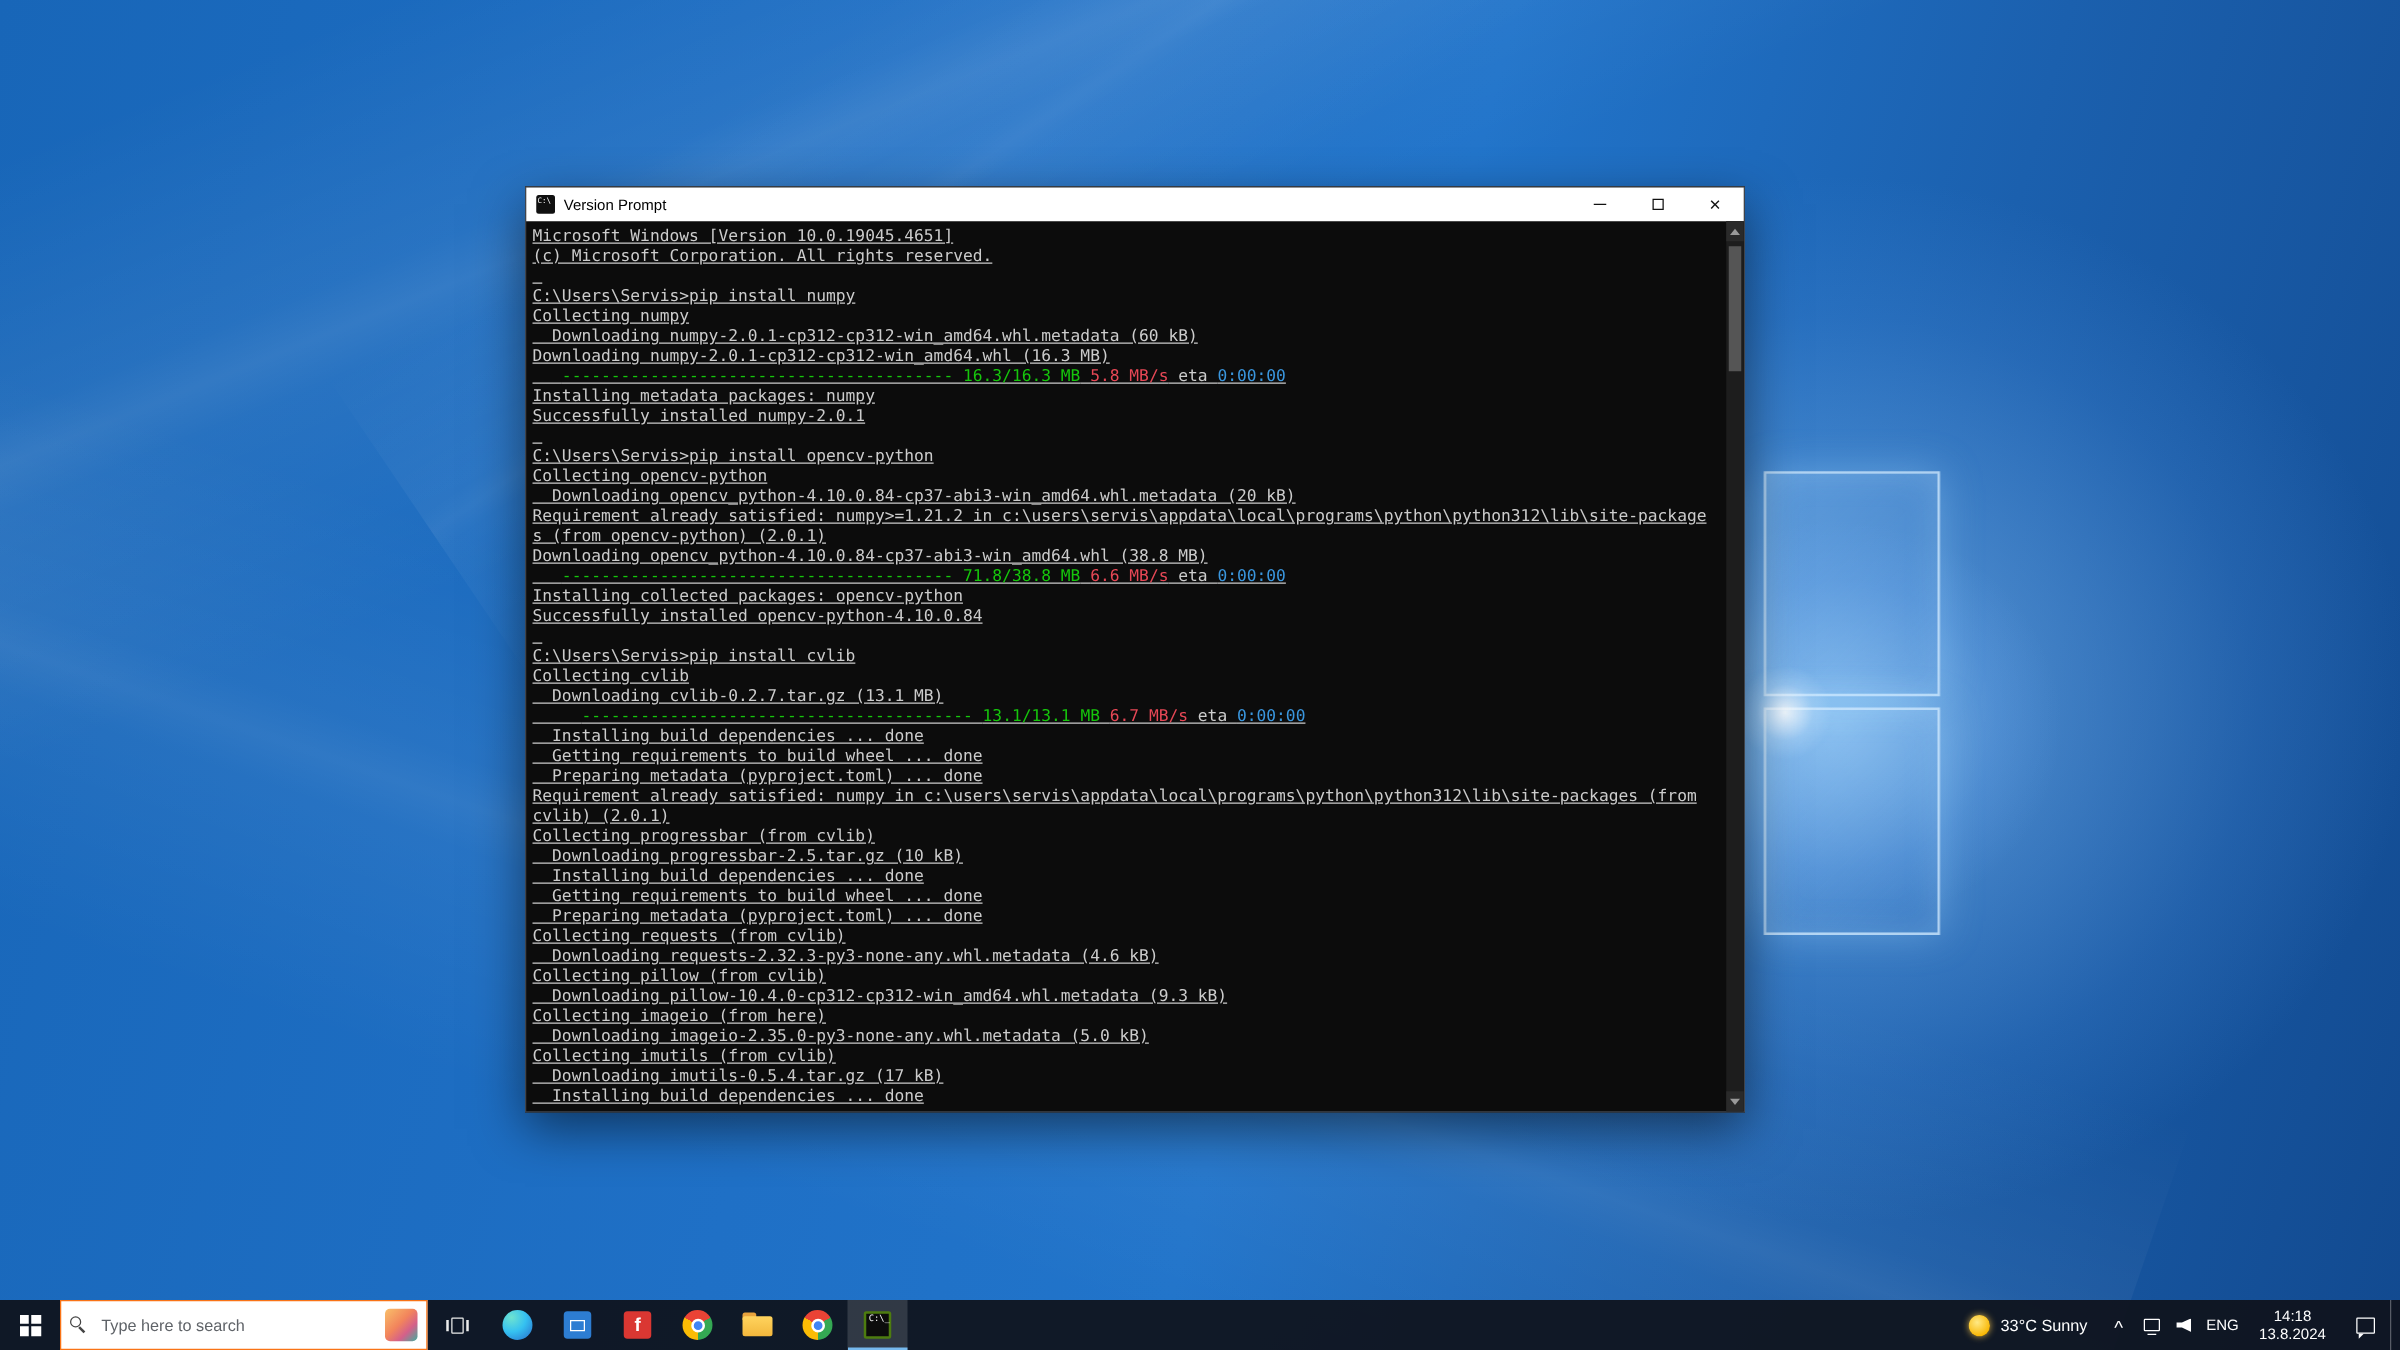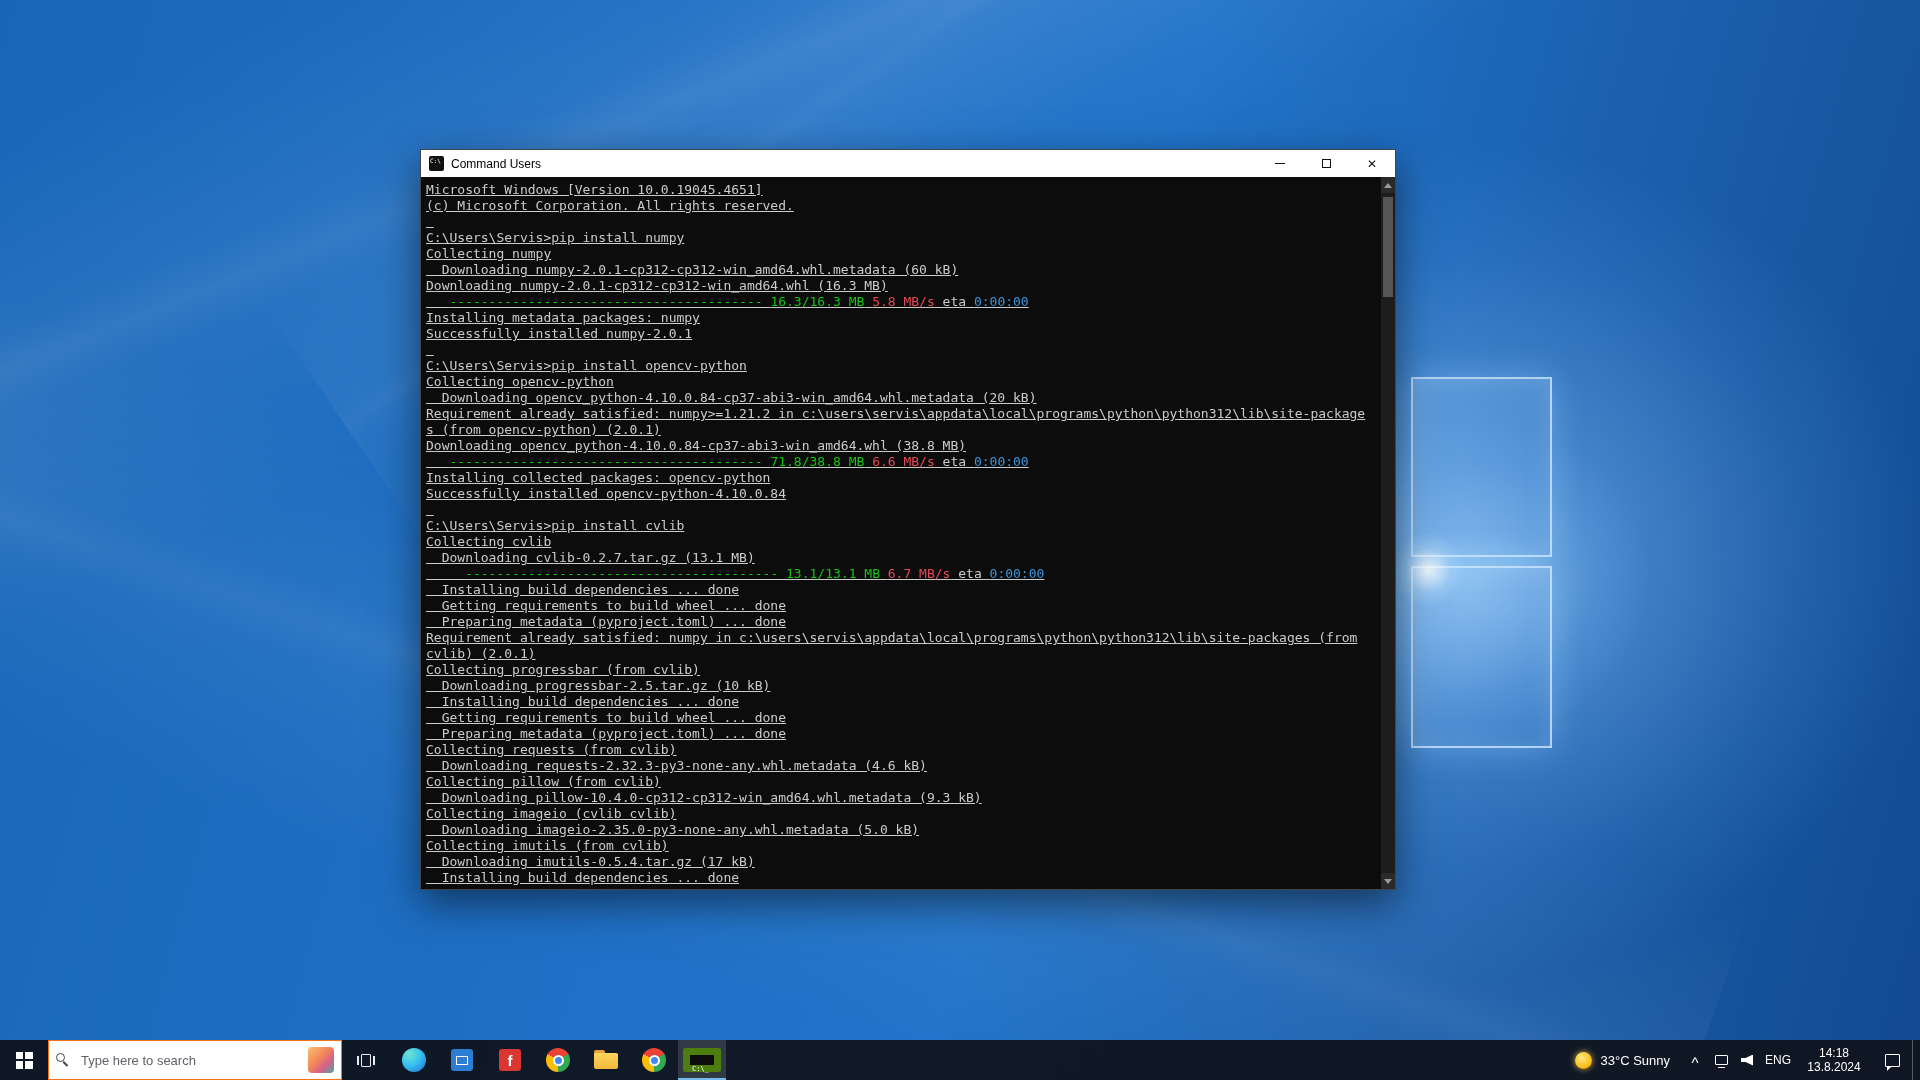"Command Users" div.title-text { text: Command Users -> Version Prompt }
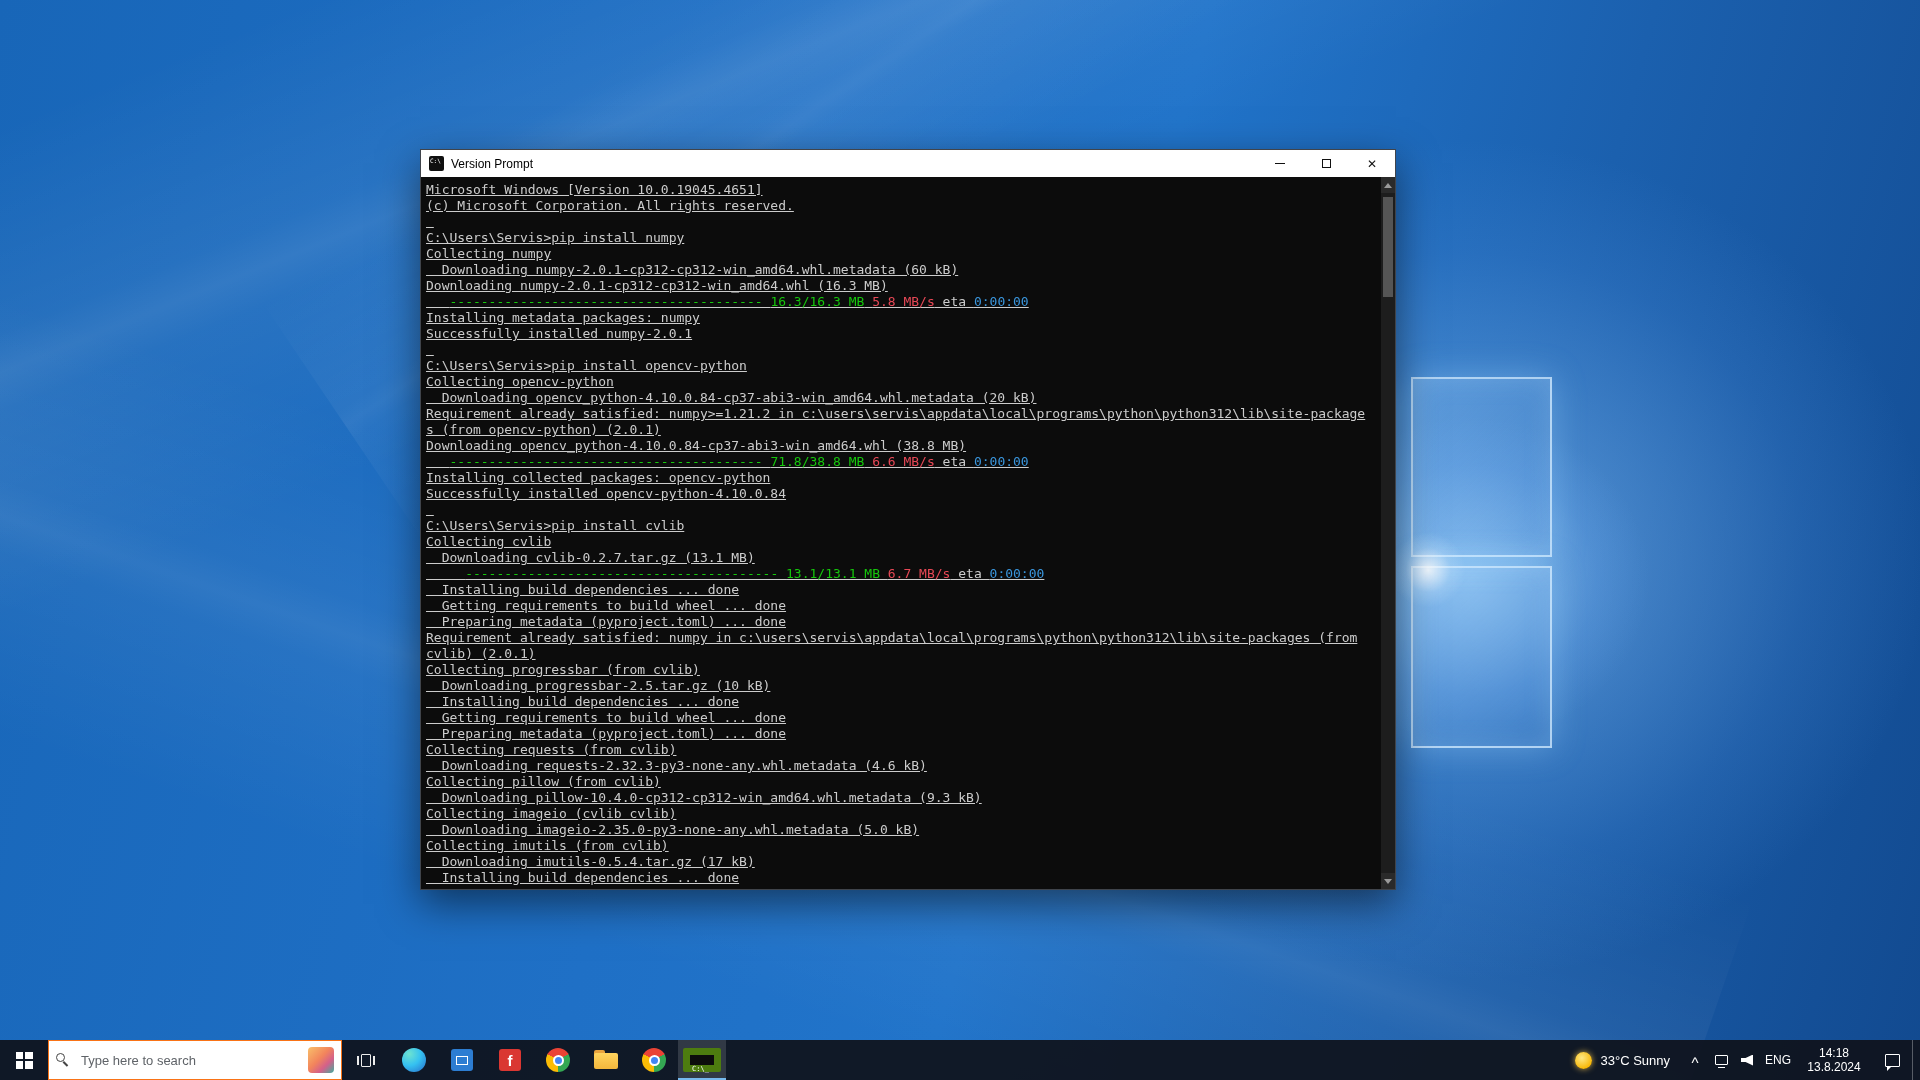"Collecting imageio (cvlib cvlib)" span.c-d { text: cvlib cvlib -> from here }
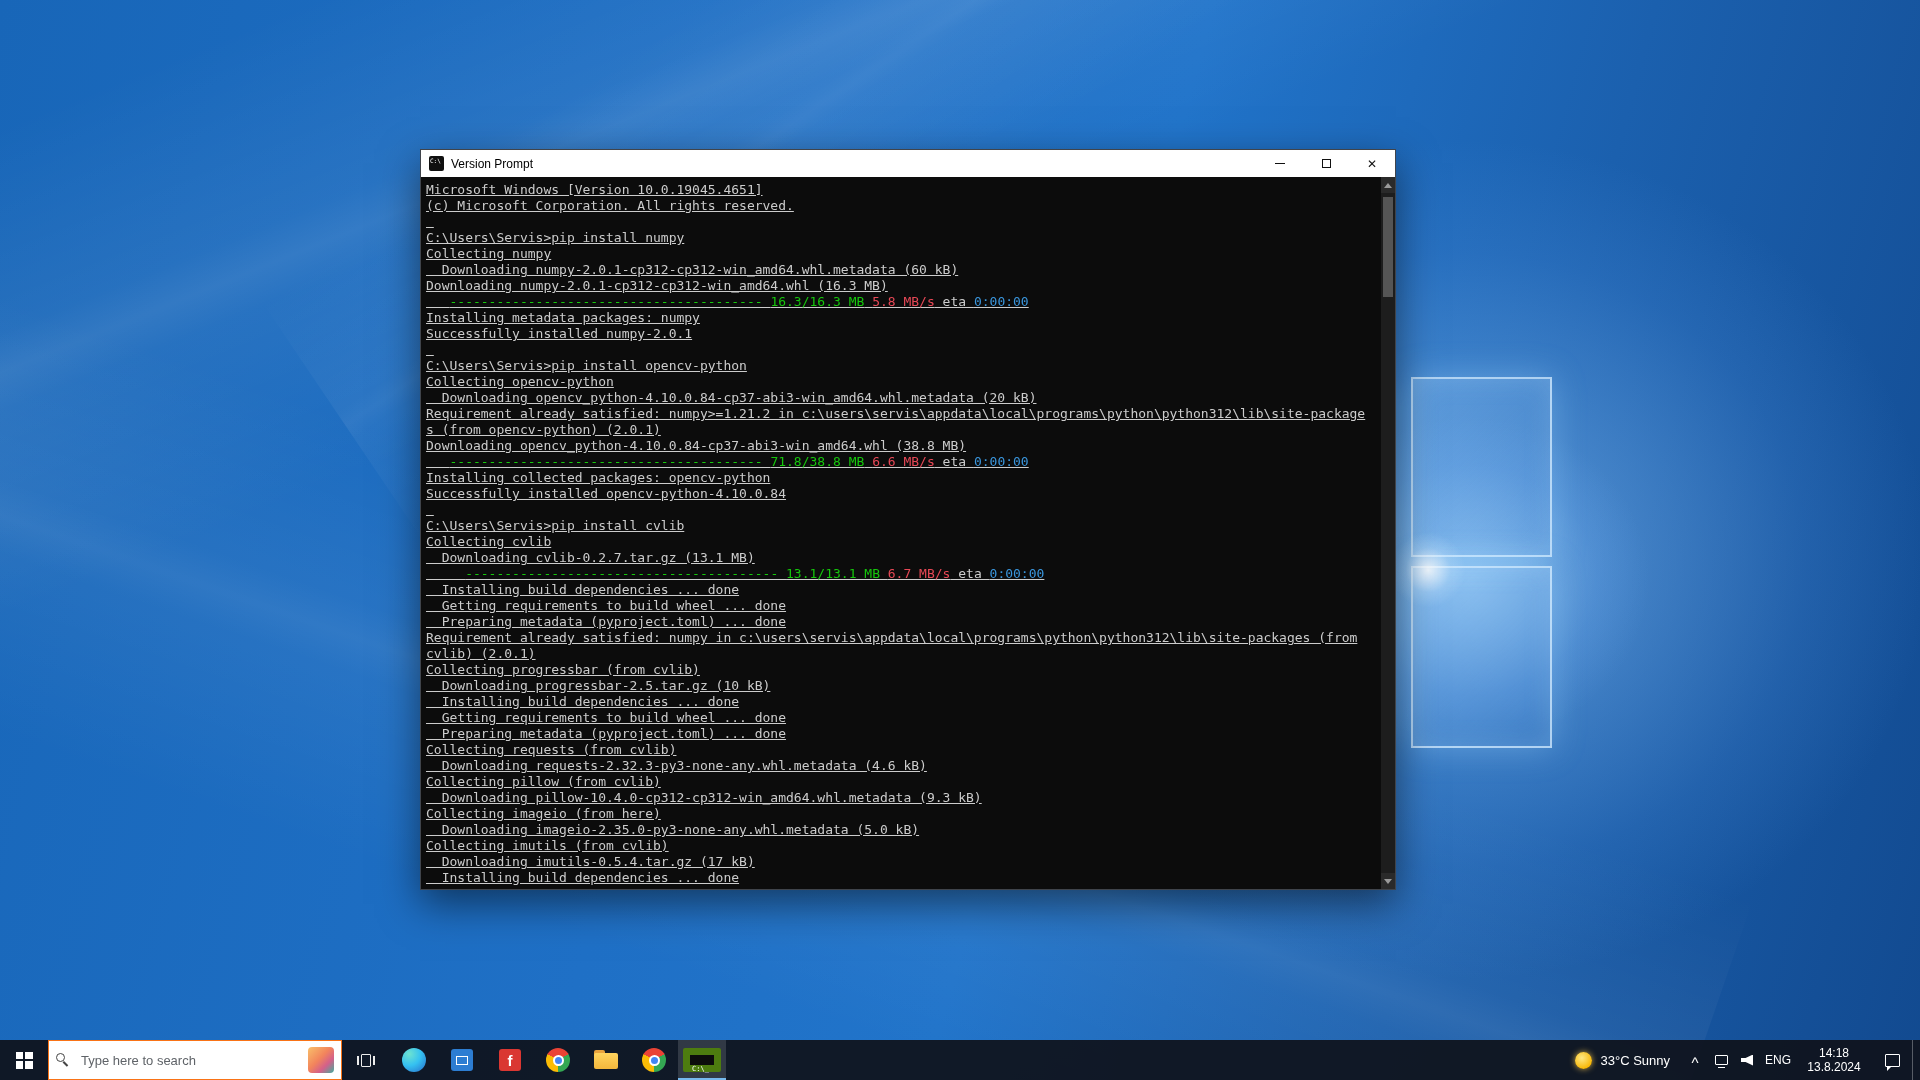"C:\_" .ico-cmd { border: 7px solid #4d7c0f -> 2px solid #4d7c0f; padding: 10px 0 0 2px -> 0 0 0 2px; width: 38px -> 22px }
